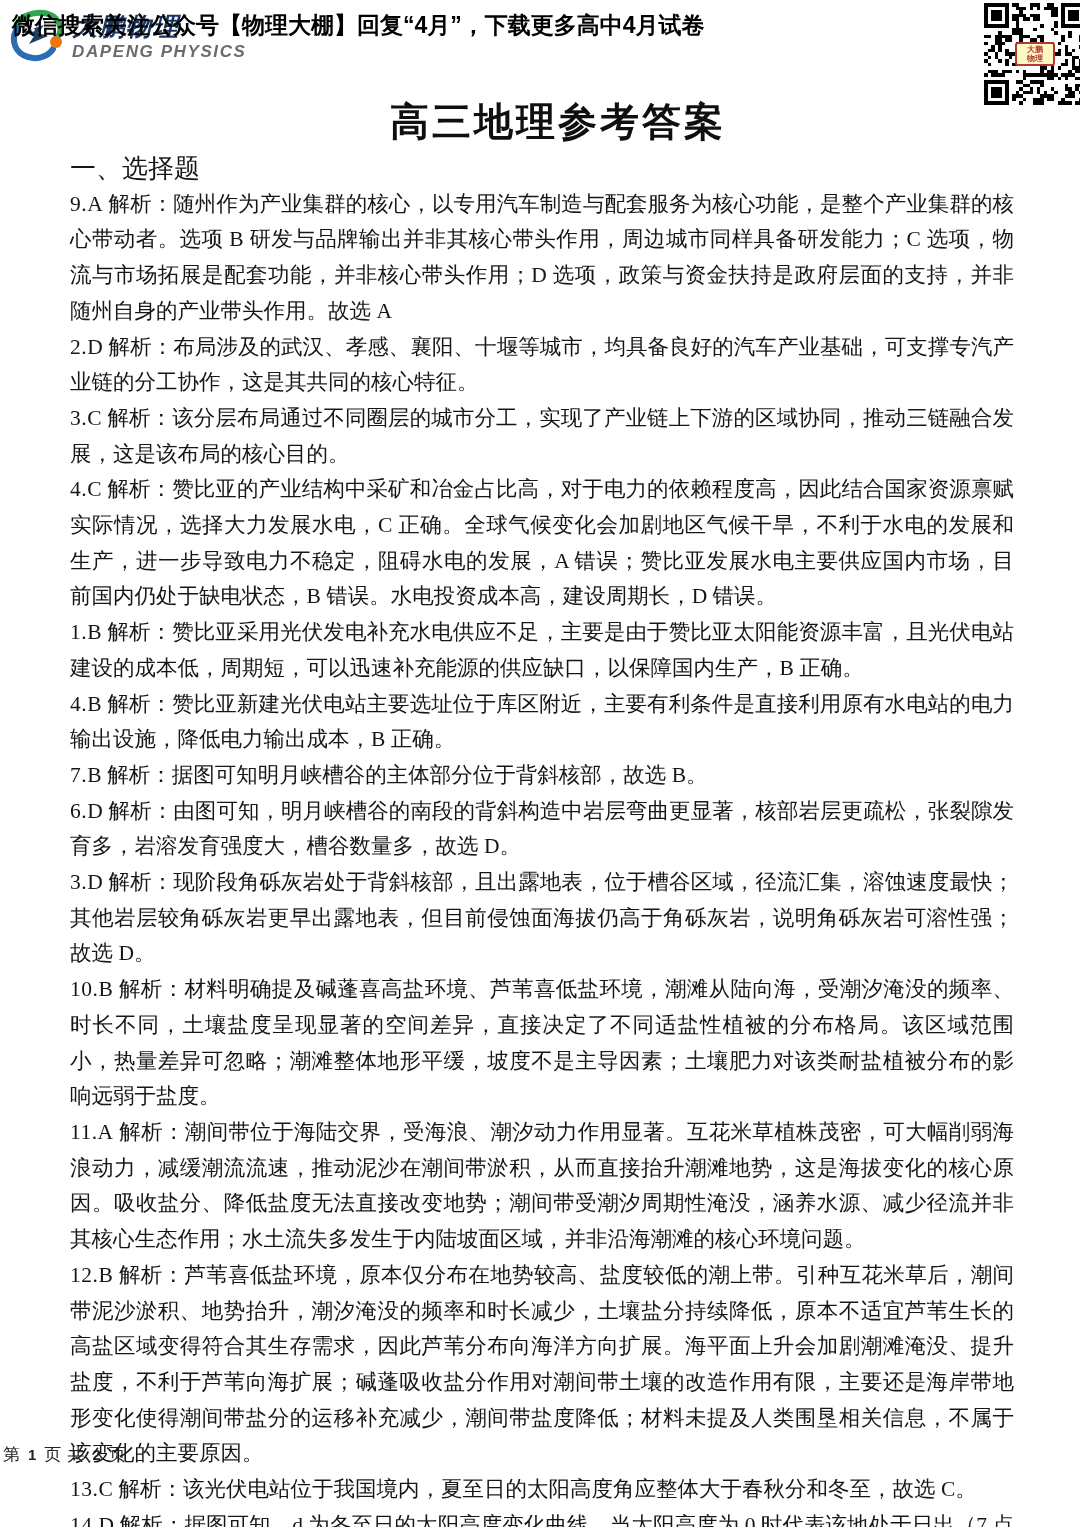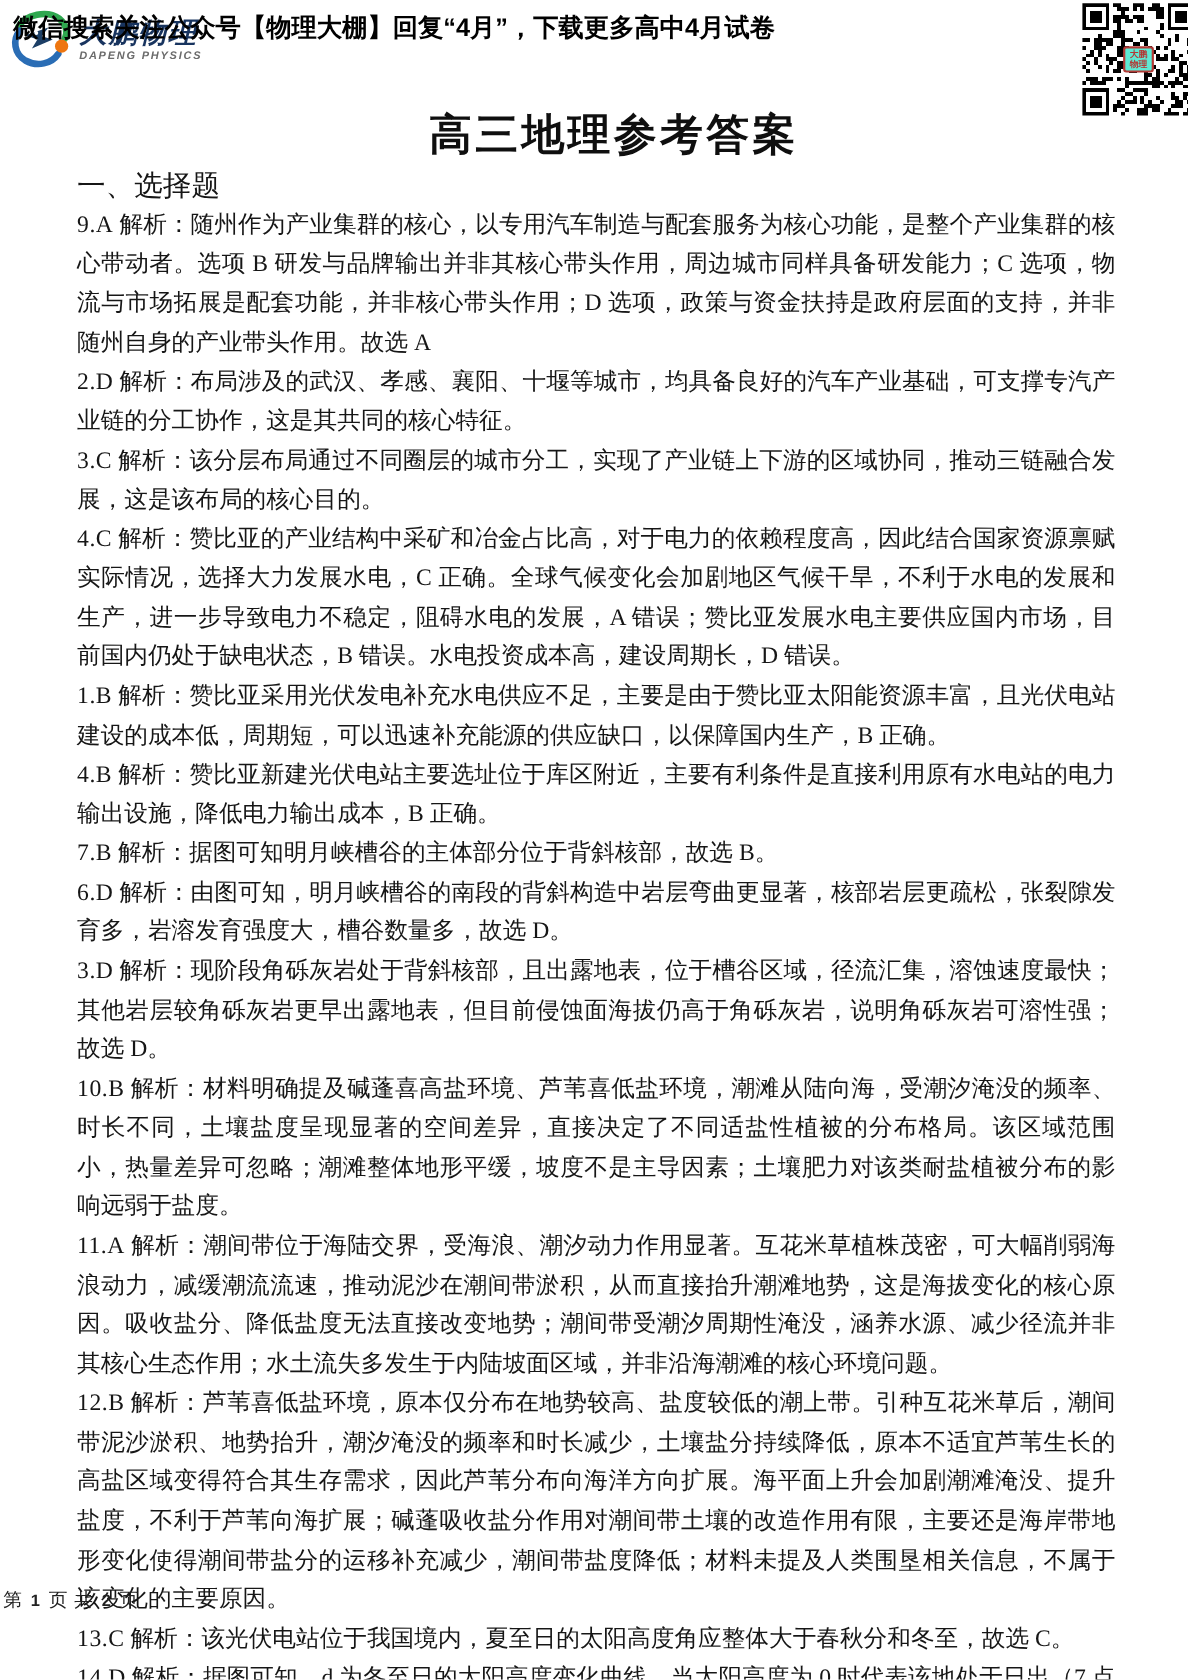"DAPENG PHYSICS" .logo-en { font-size: 10px -> 17px }
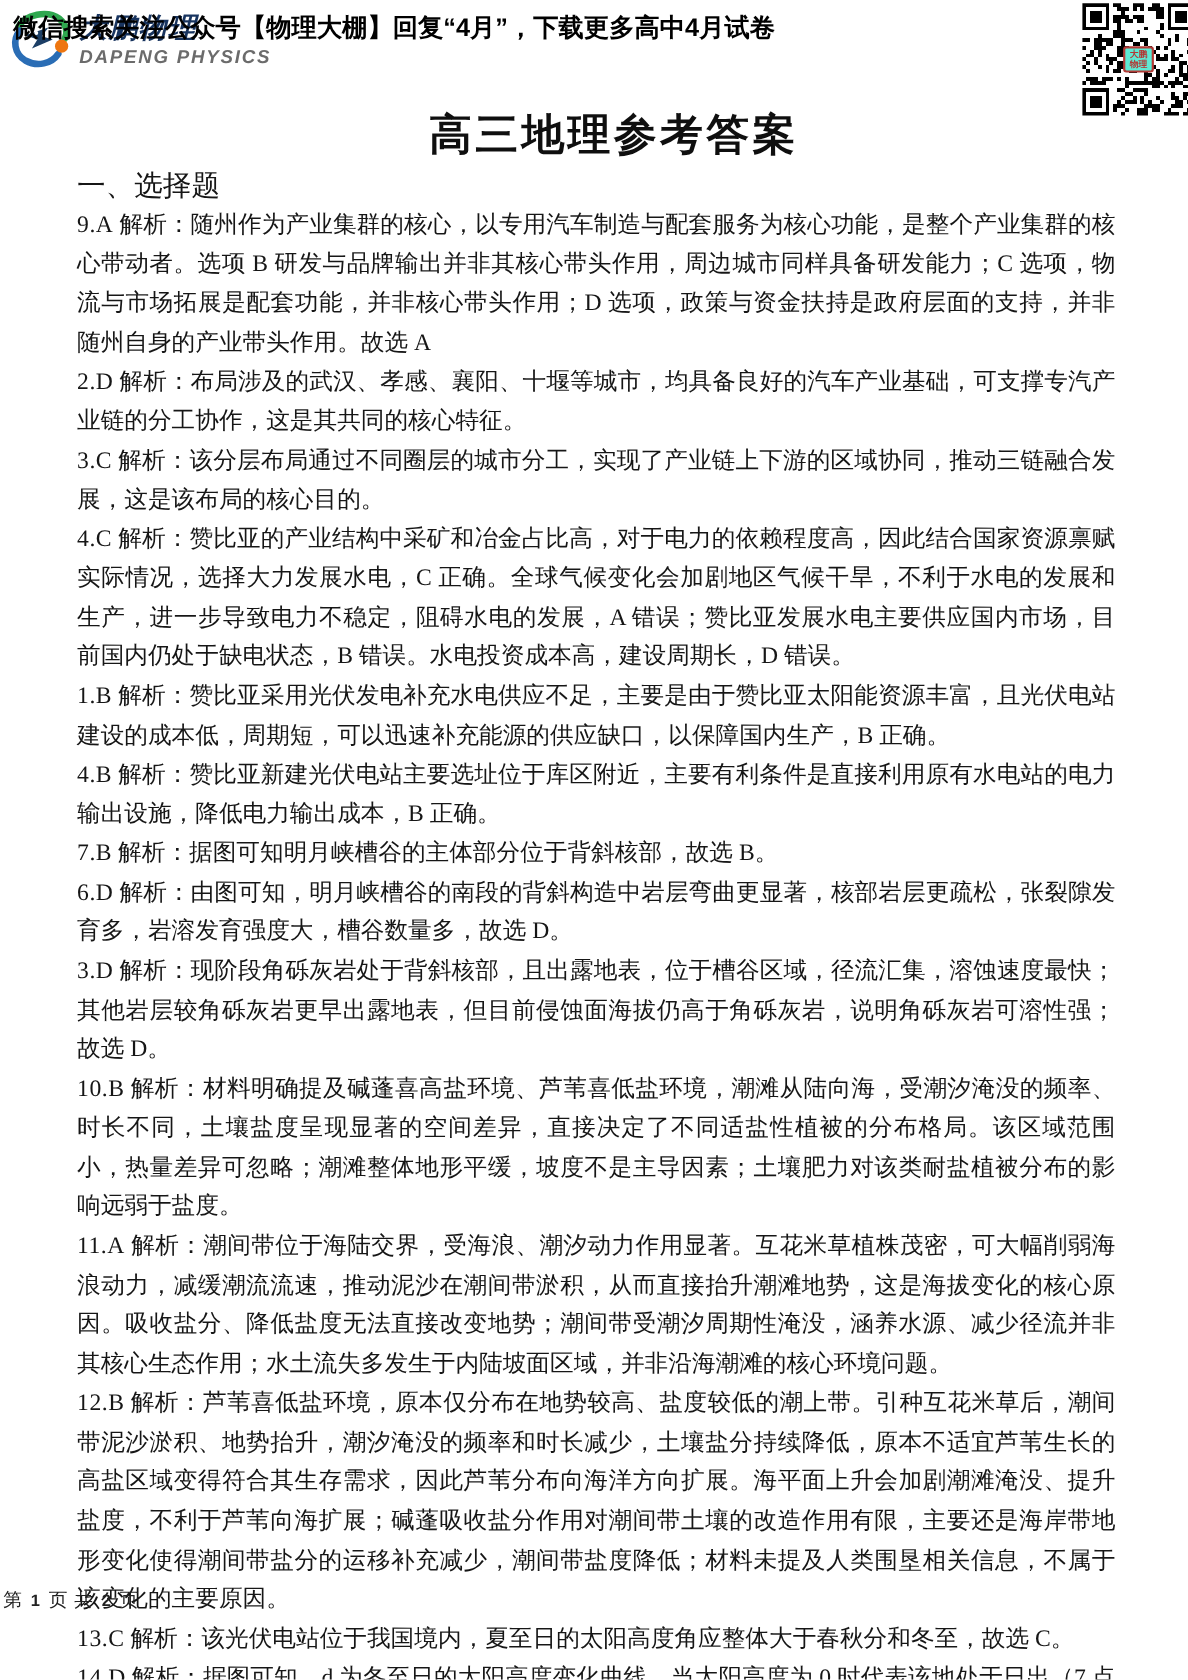"大鹏" .qr-center { background: #5eead4 -> #fef9c3; width: 28px -> 40px }
